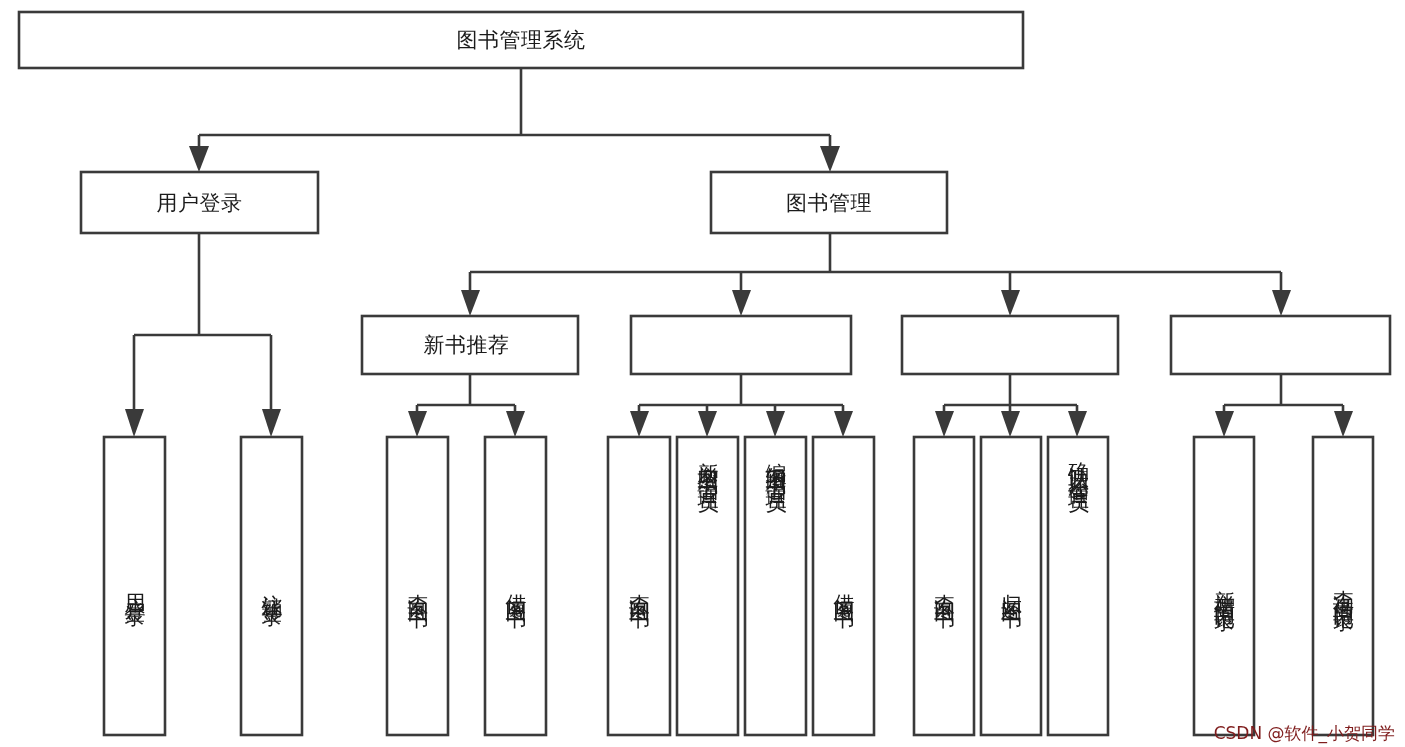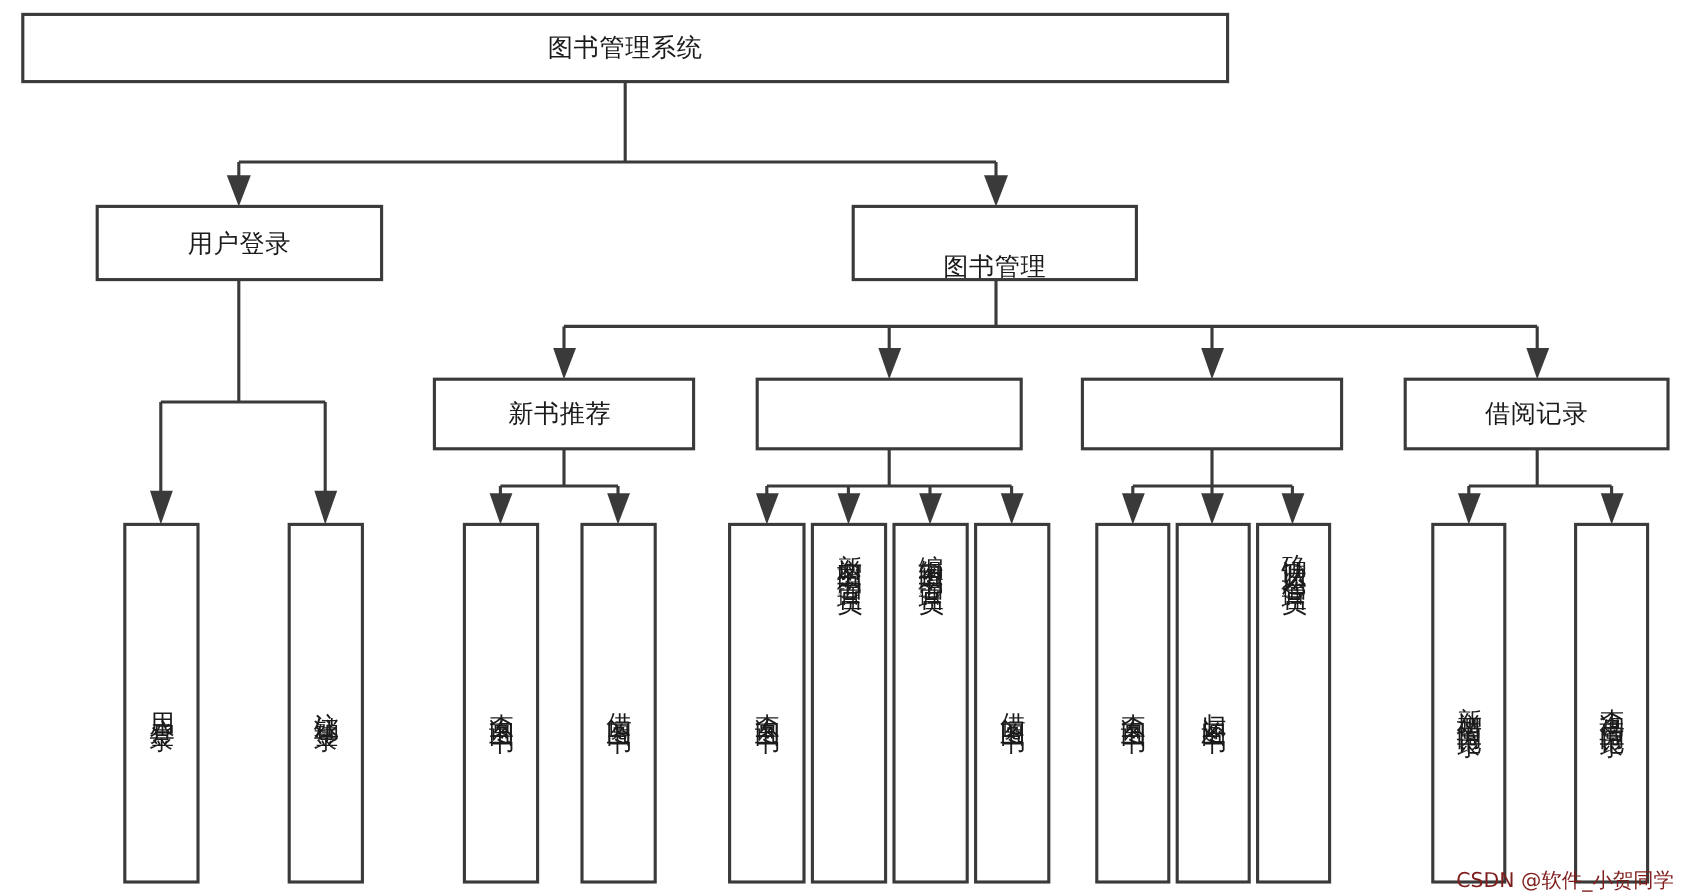"图书管理" div.h-label-wrap { margin-top: 19px -> none }
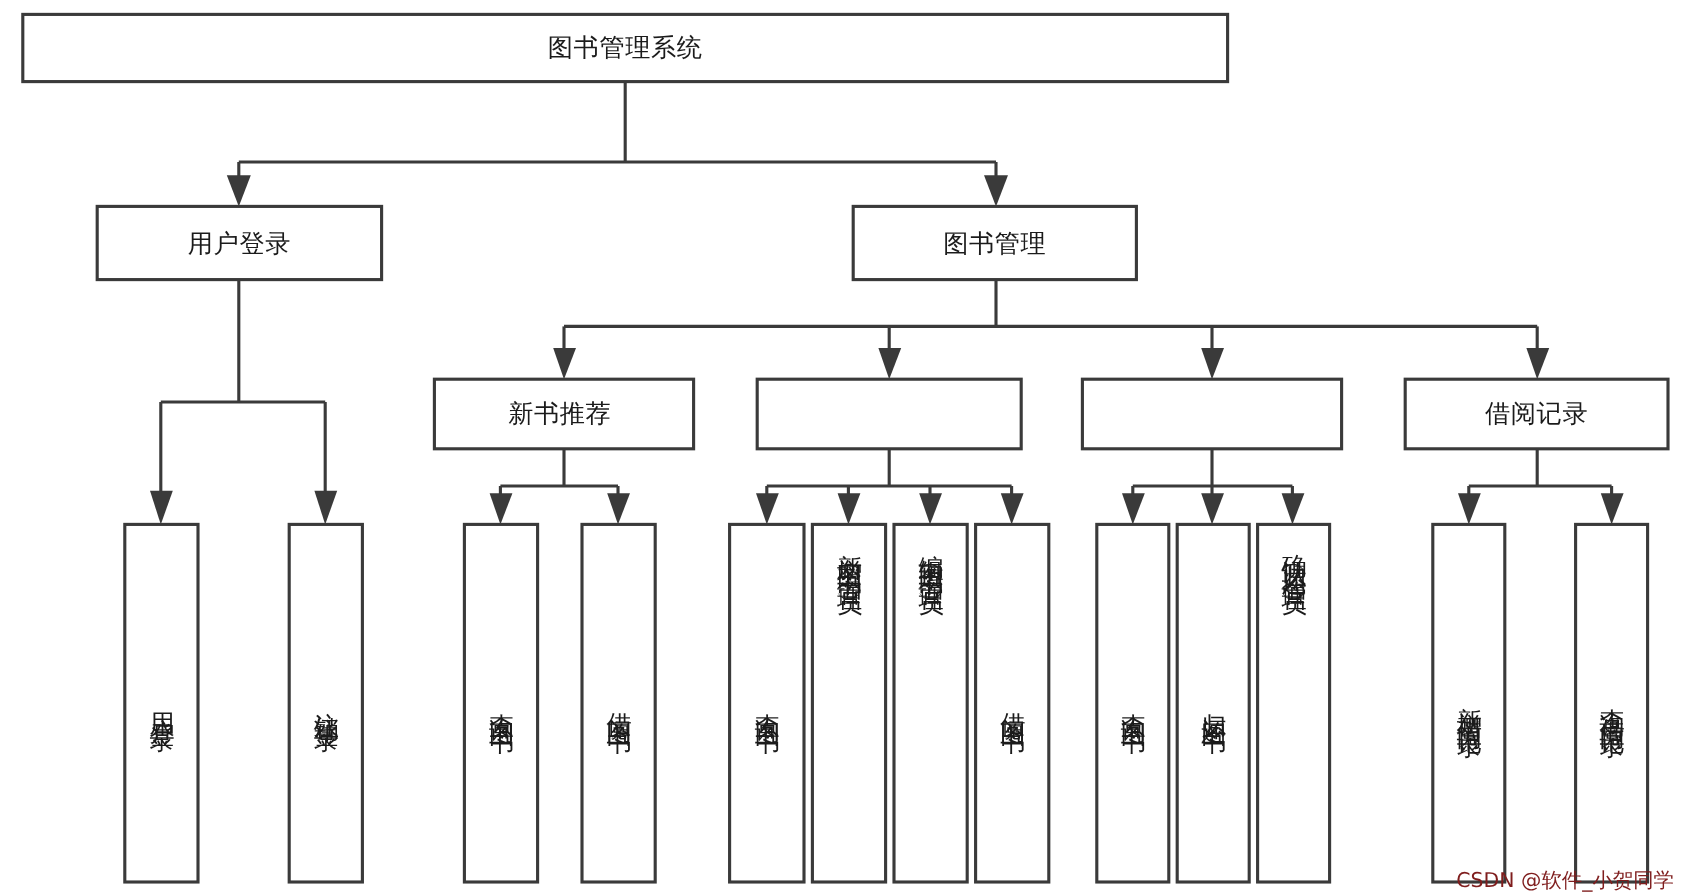"借阅记录" div.h-label-wrap { html: <div> <span>借阅记录</span> </div> -> none }
